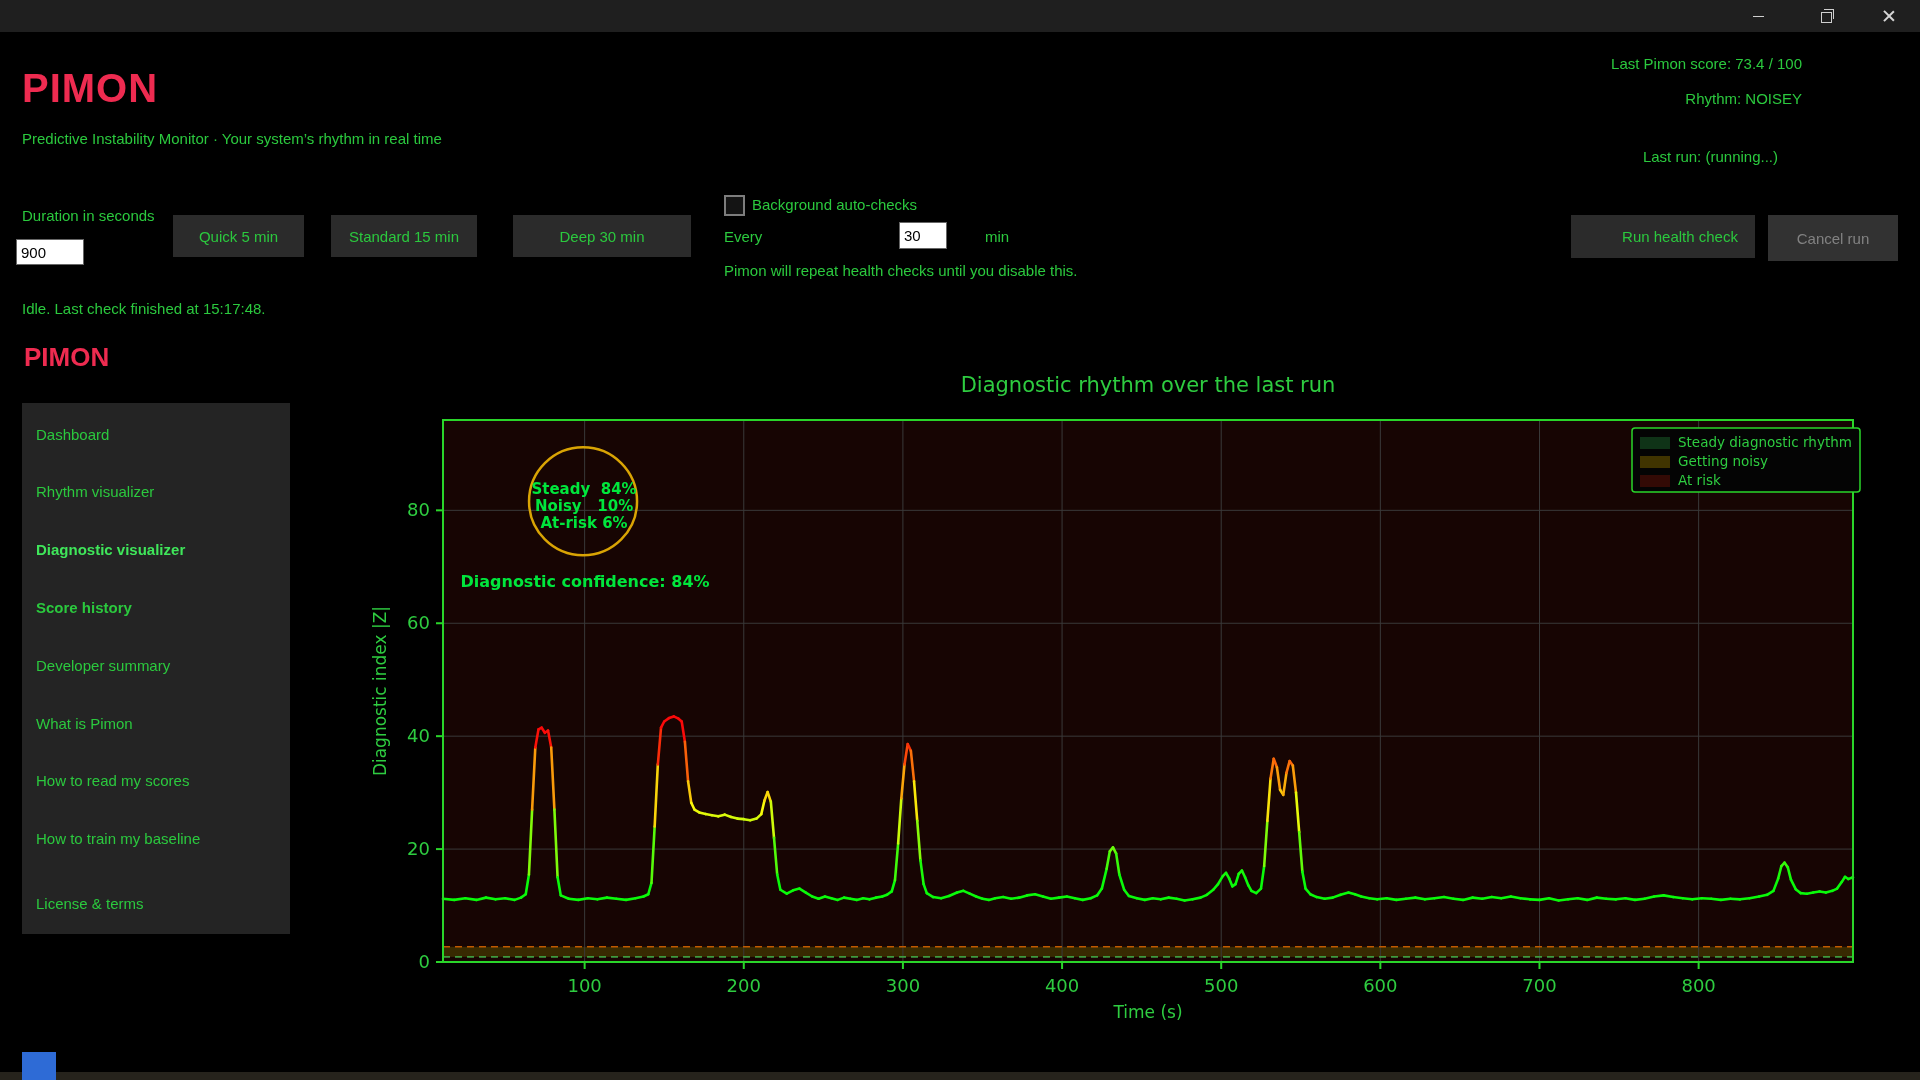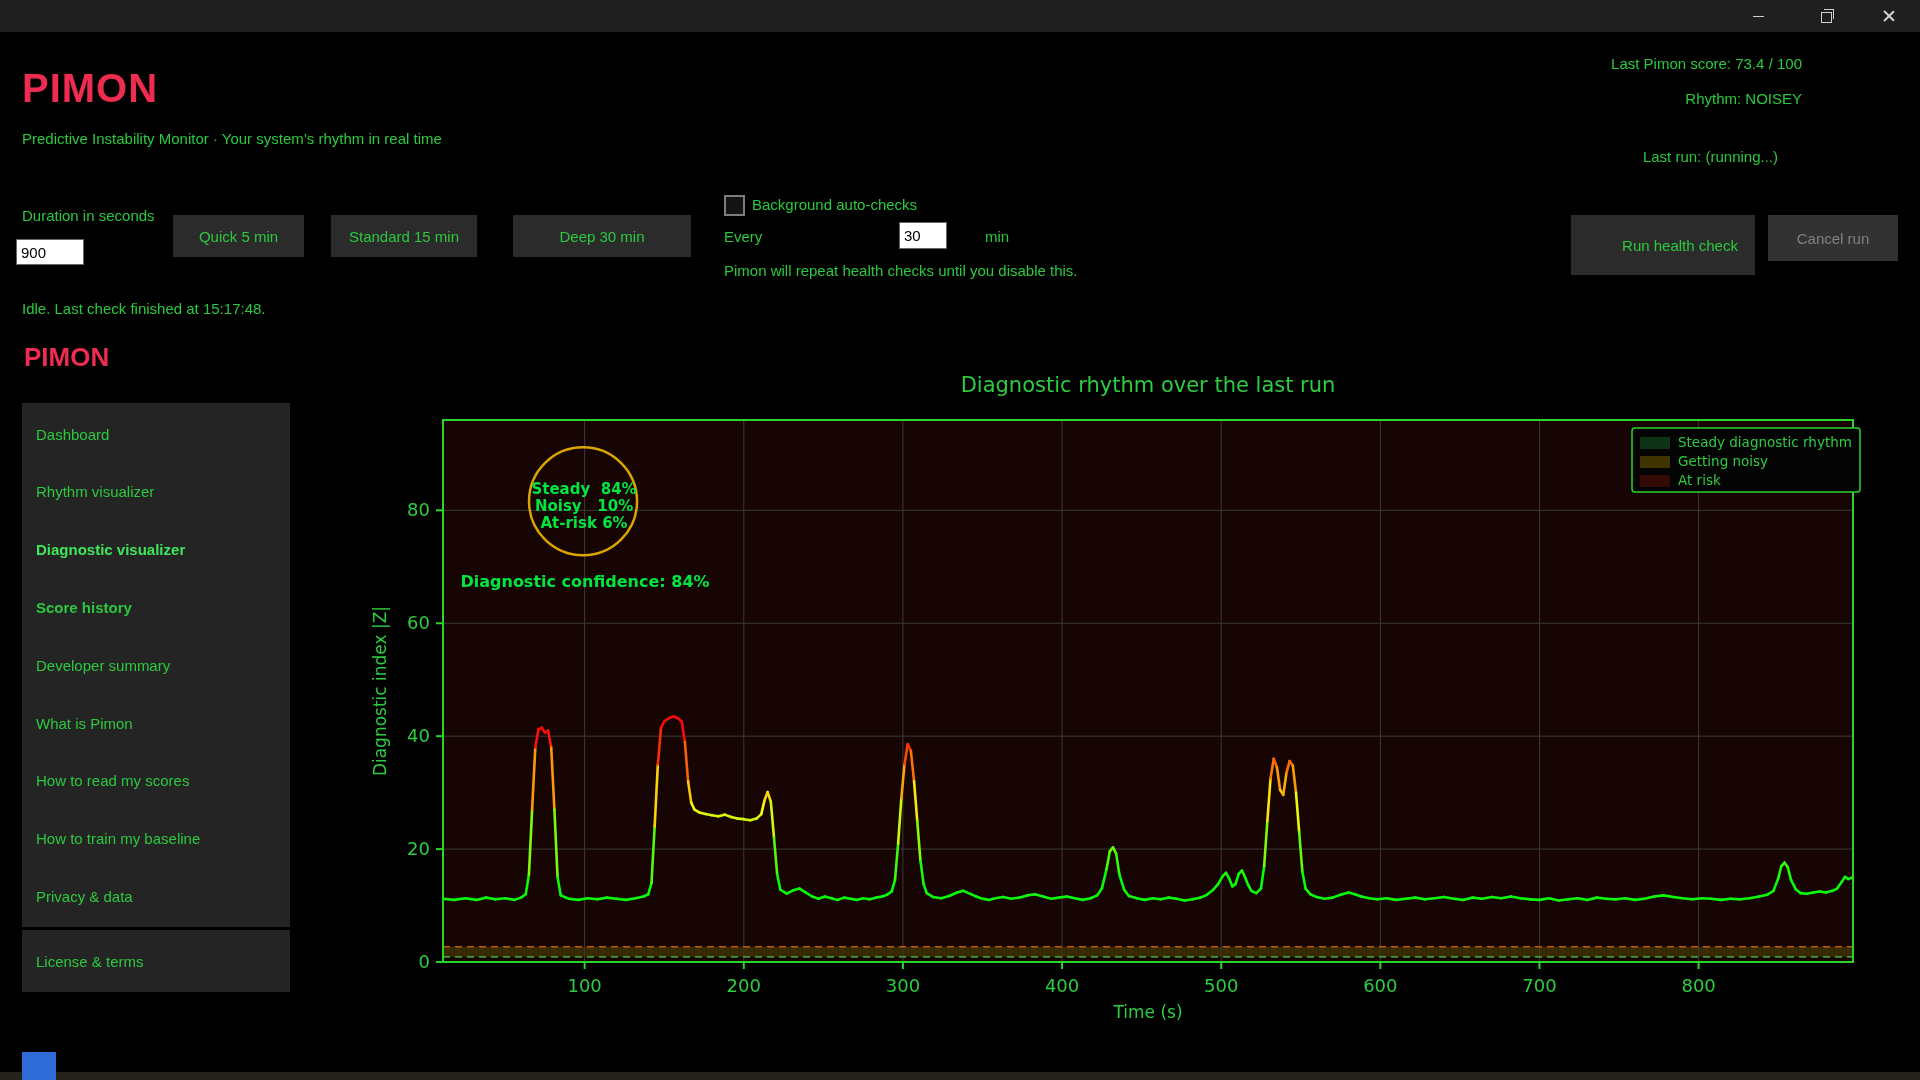"Run health check" button.abs { height: 60px -> 43px }
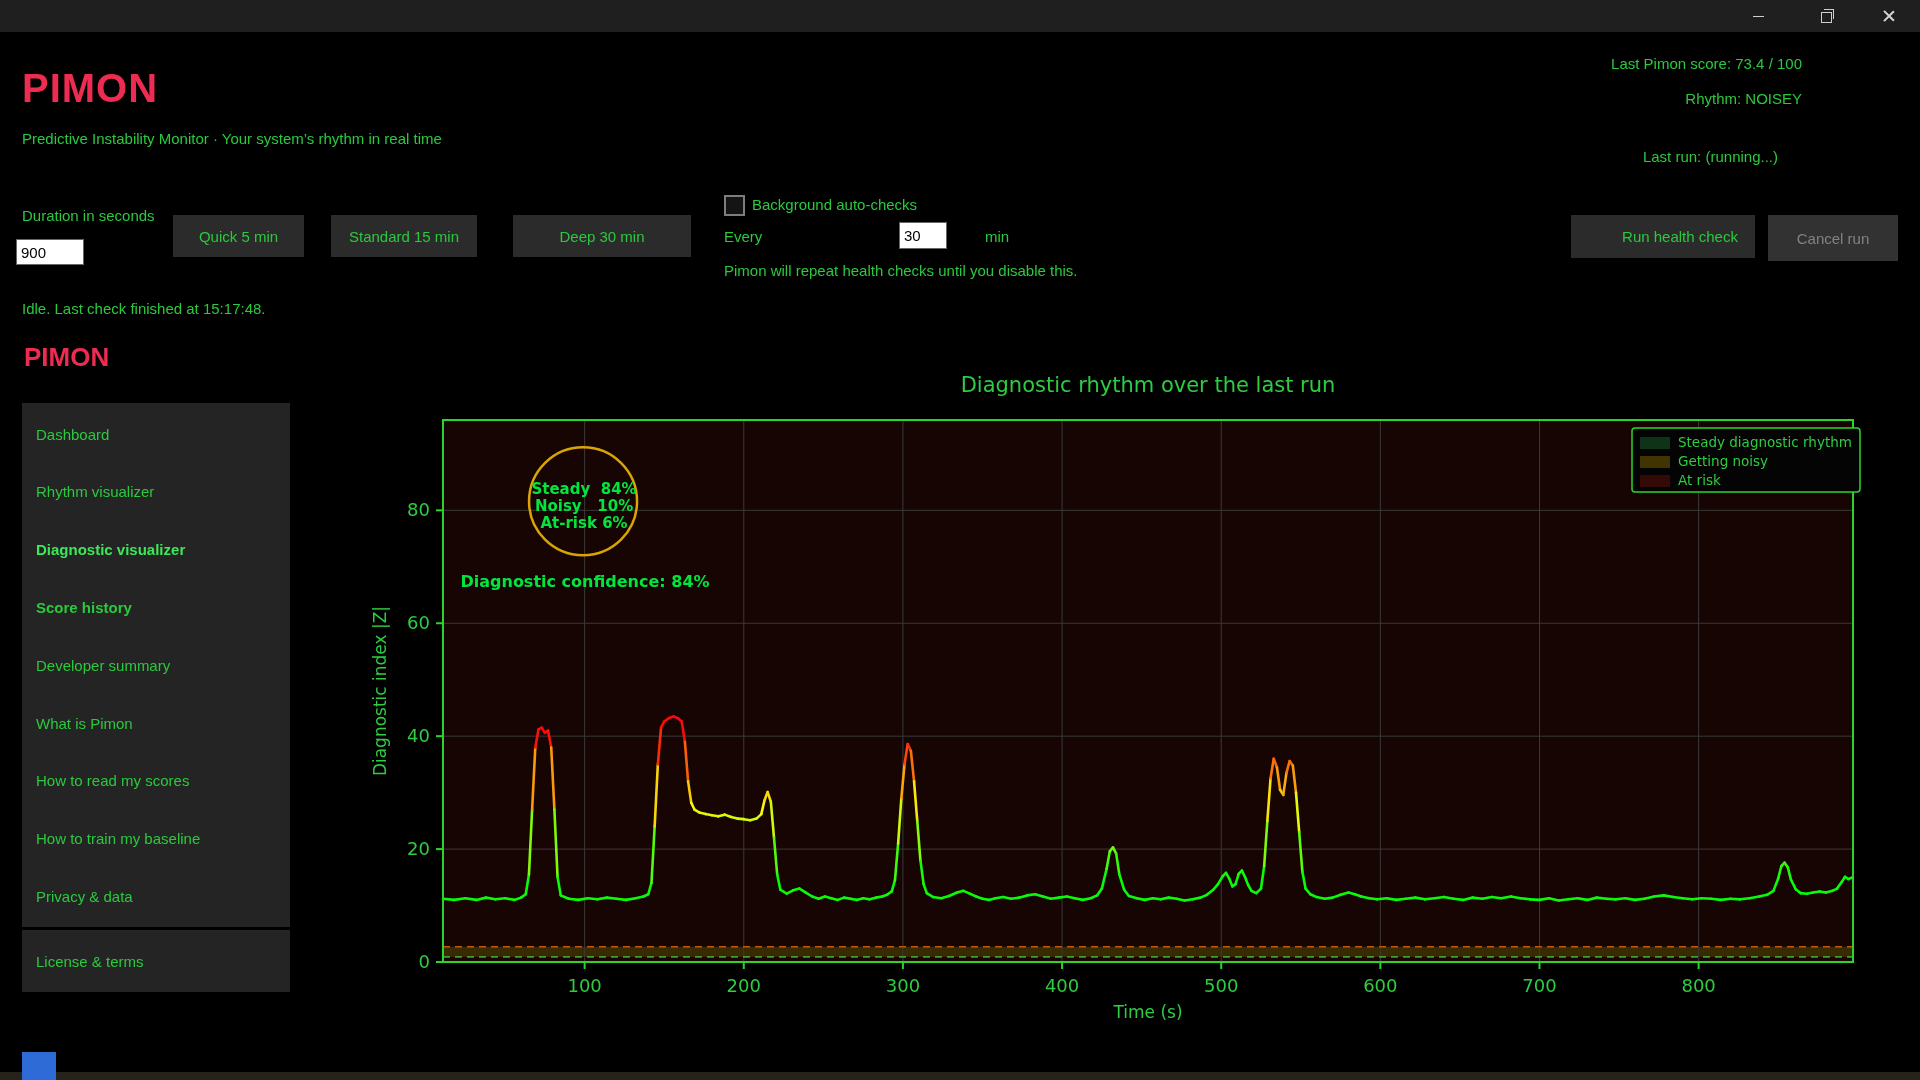"License & terms" div.abs { top: 930px -> 872px }
